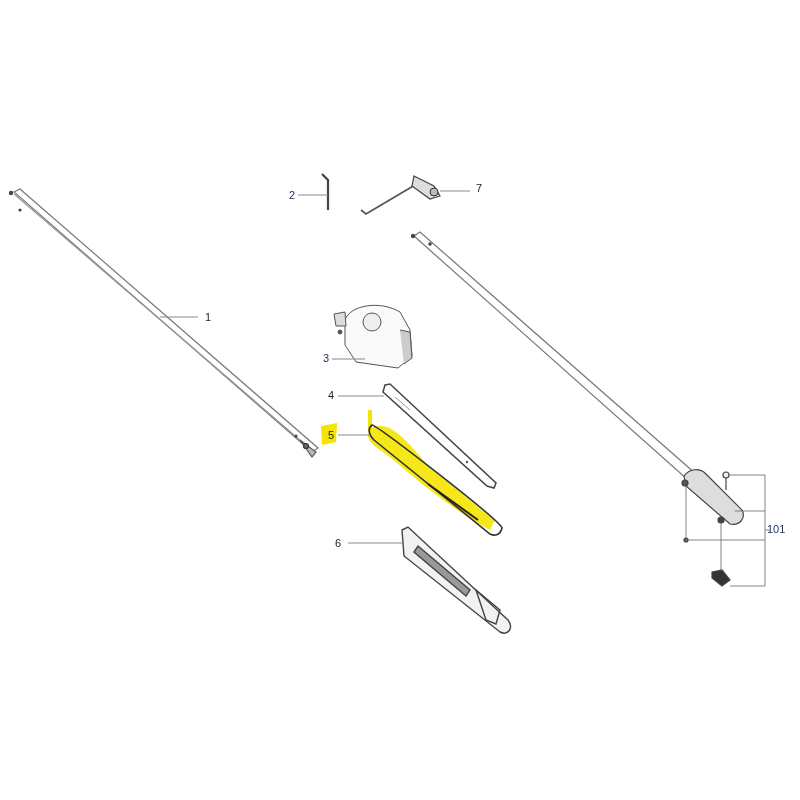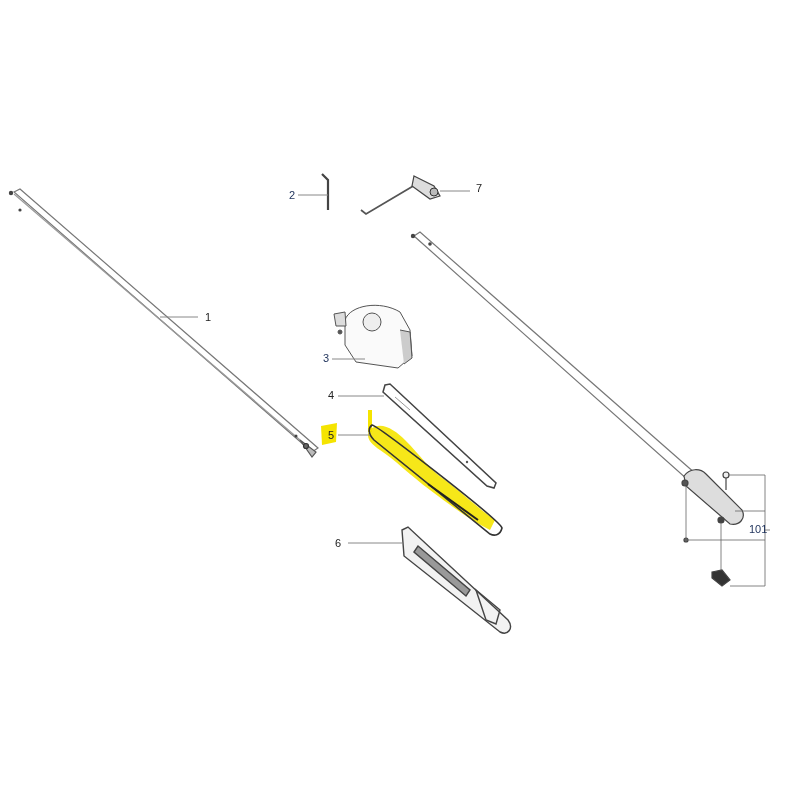"101" span.lbl { left: 749px -> 767px }
